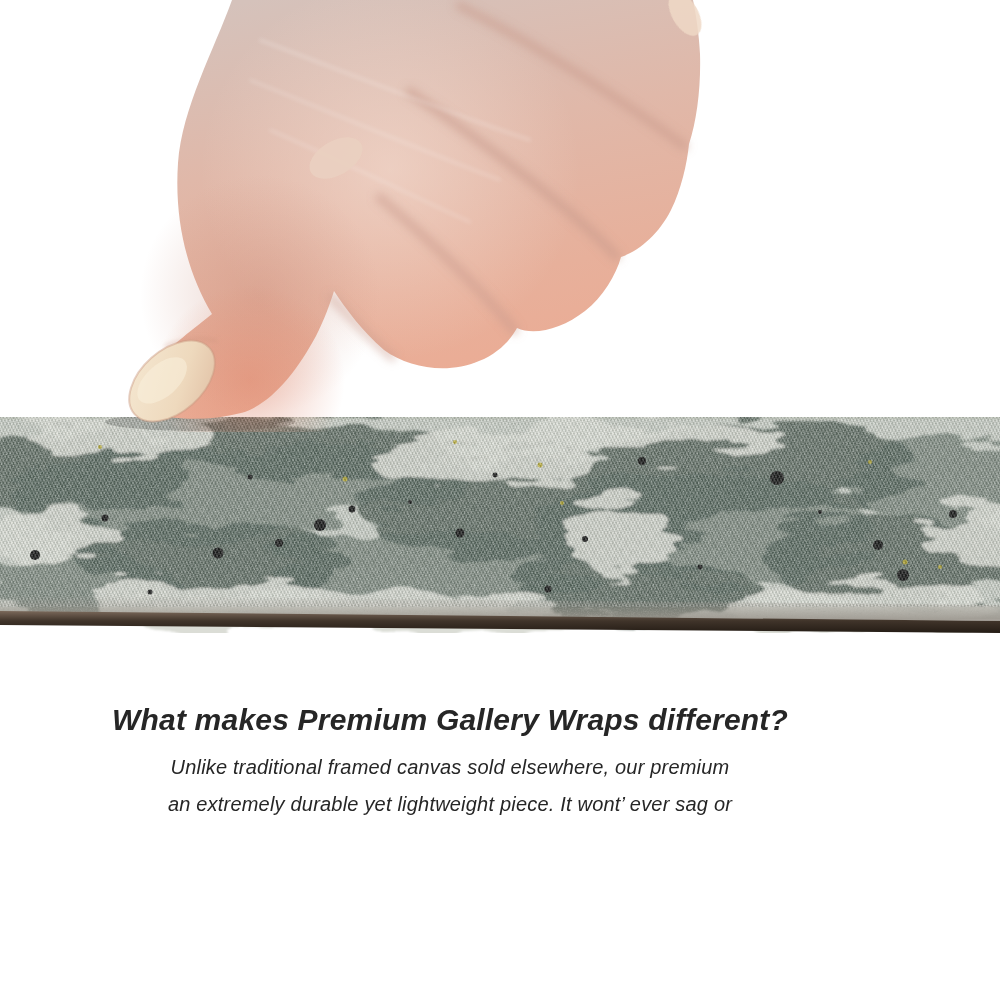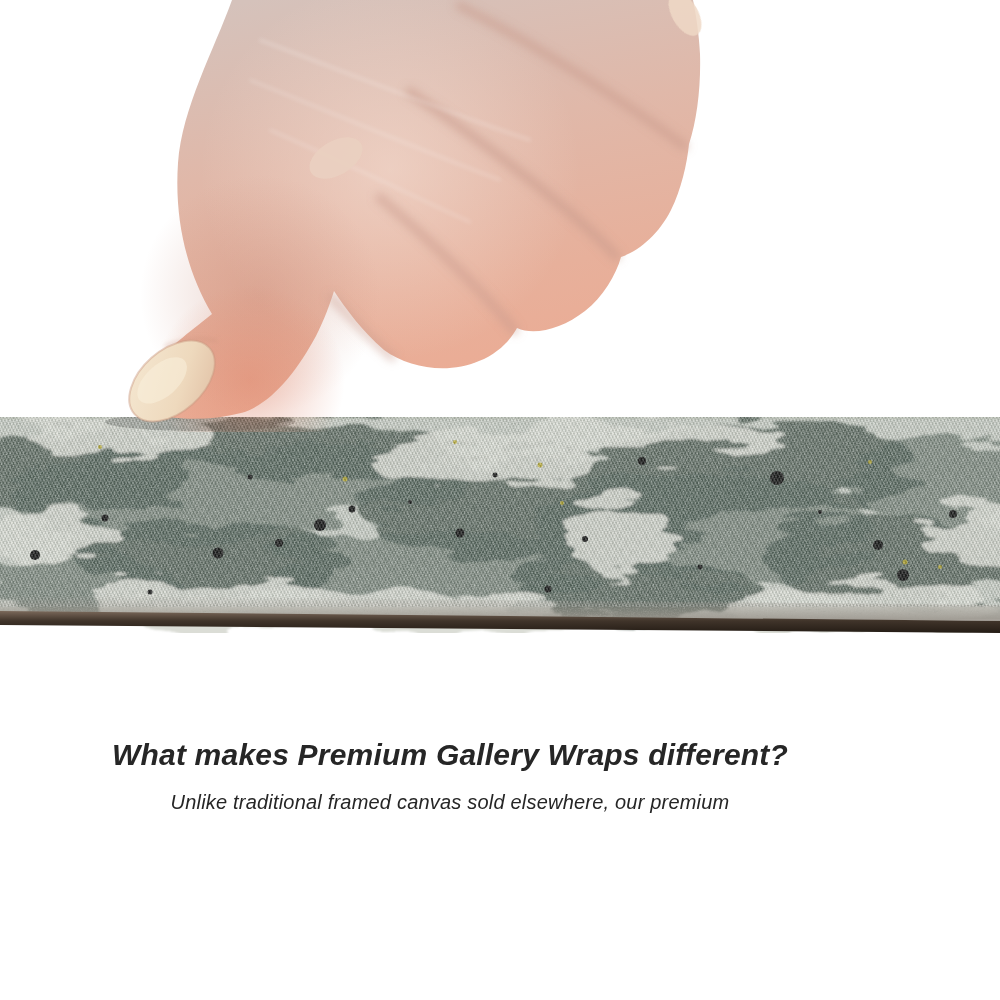"What makes Premium Gallery Wraps" .caption { top: 736px -> 701px }
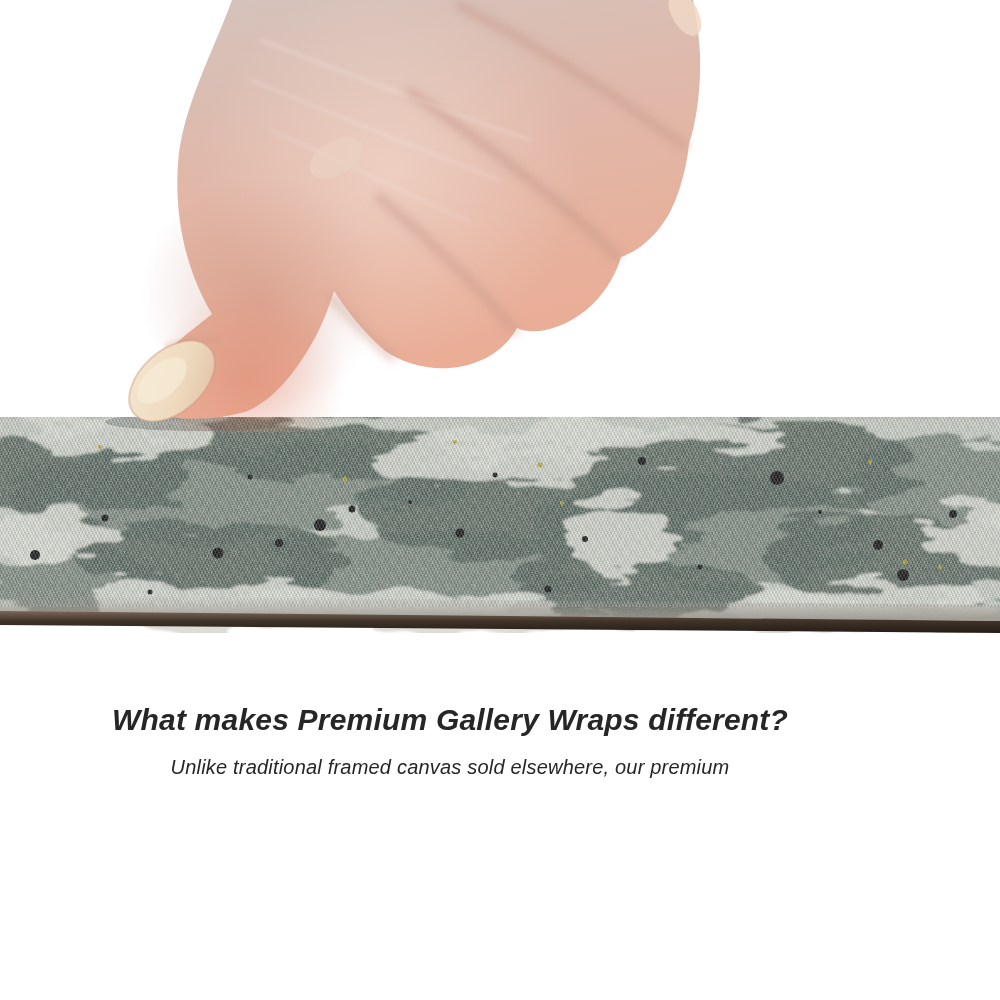"an extremely durable yet lightweight" p.body-line { html: none -> <p>an extremely durable yet lightweight piece. It wont’ ever sag or</p> }
